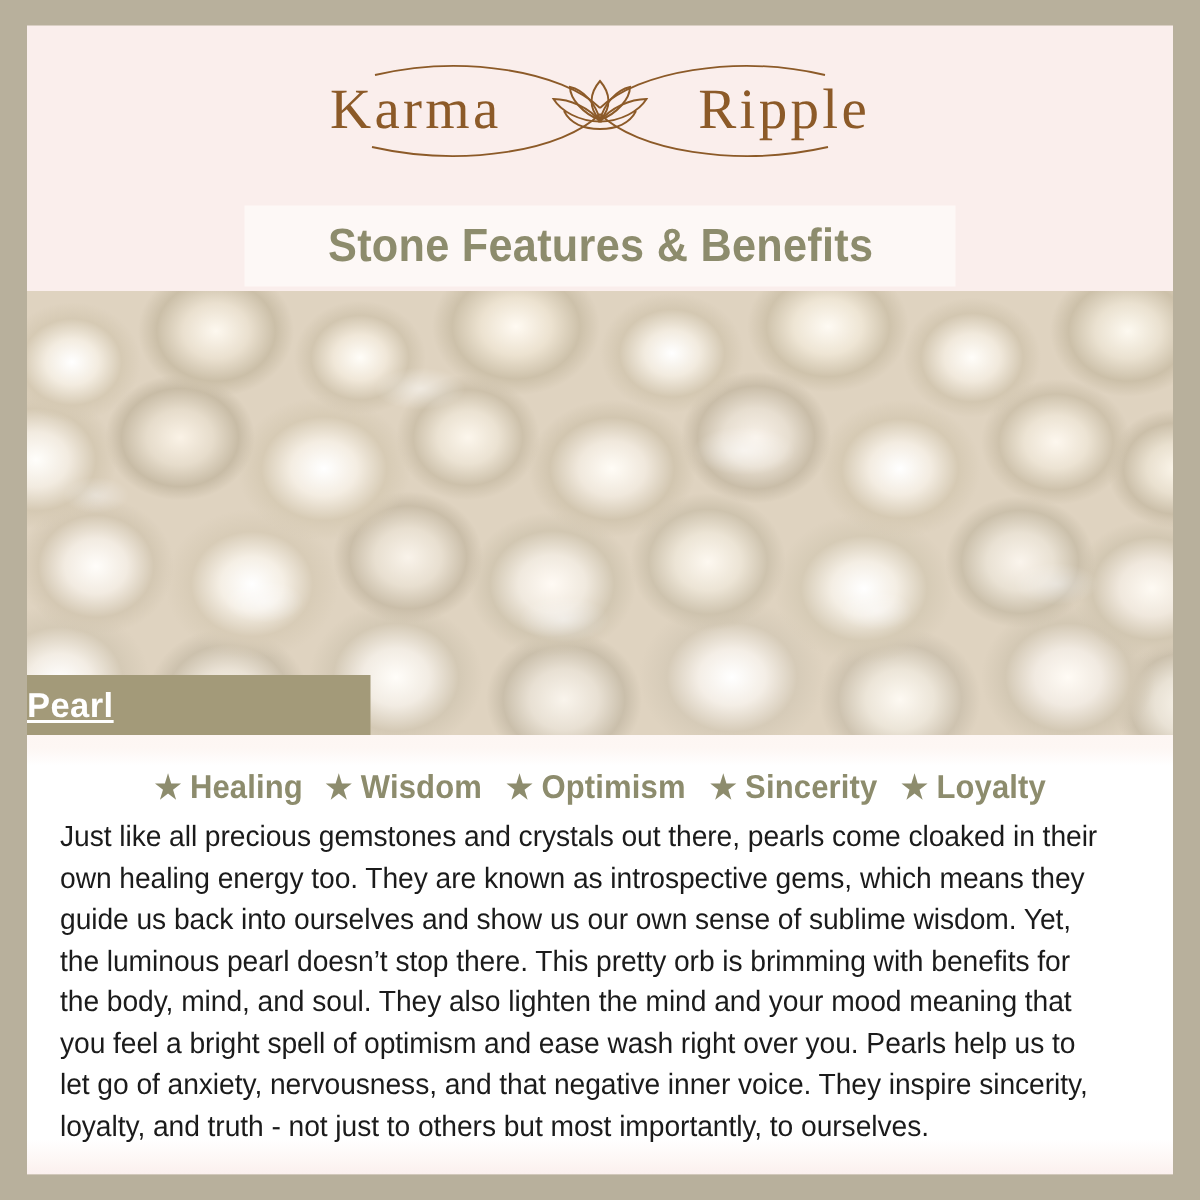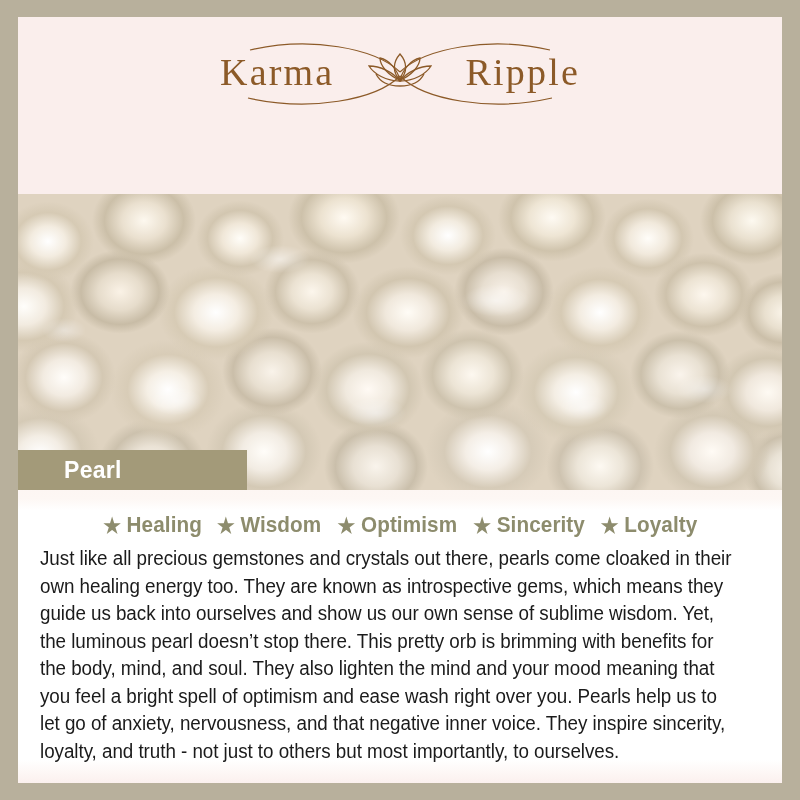"Stone Features & Benefits" div.title-banner { html: none -> <div> <span>Stone Features &amp; Benefits</span> </div> }
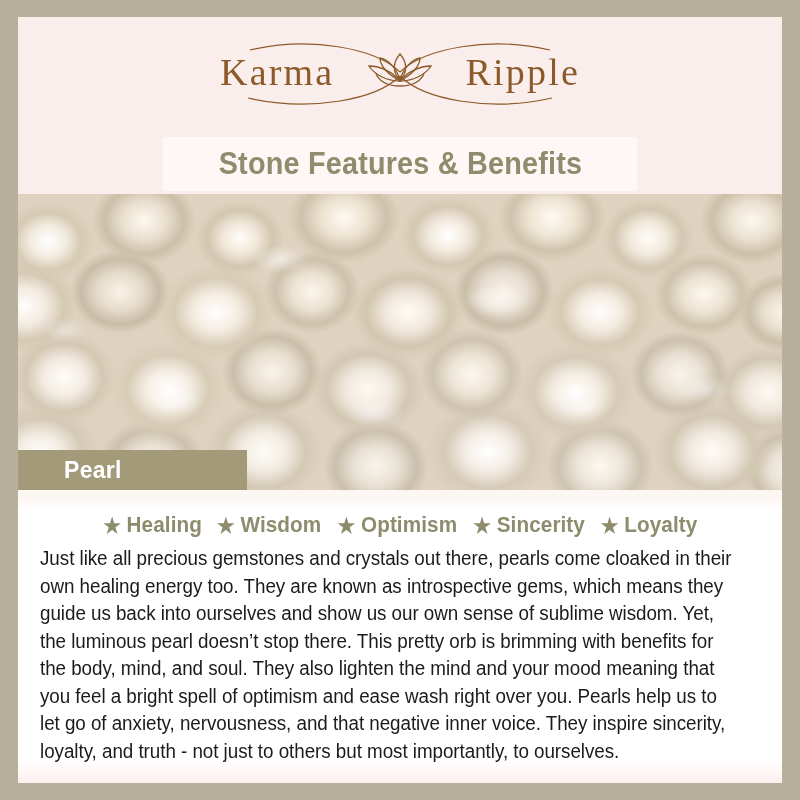"Pearl" .pearl-label { margin-left: 46px -> none; text-decoration: none -> underline }
